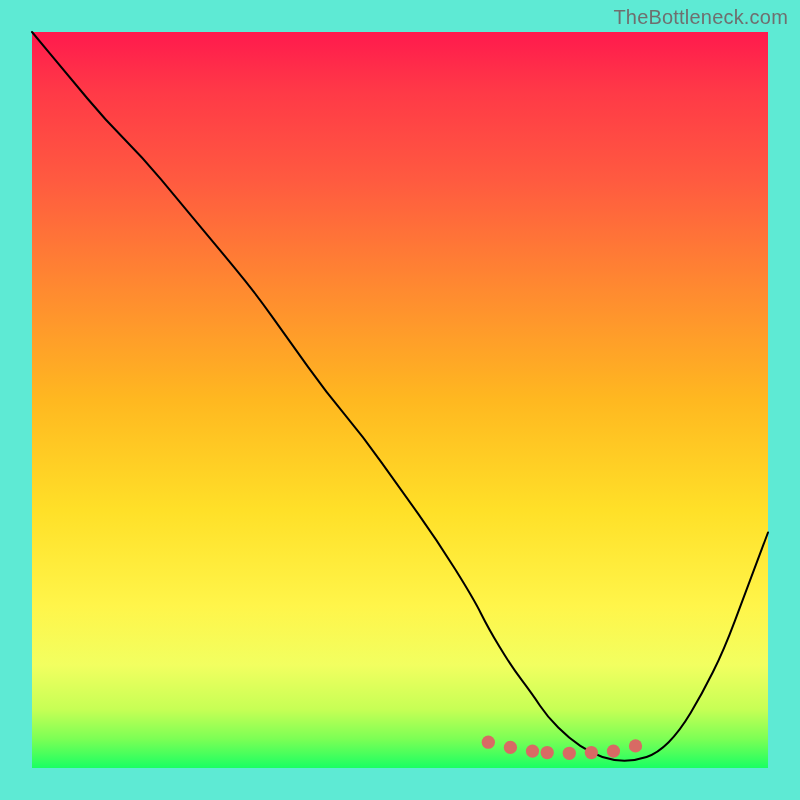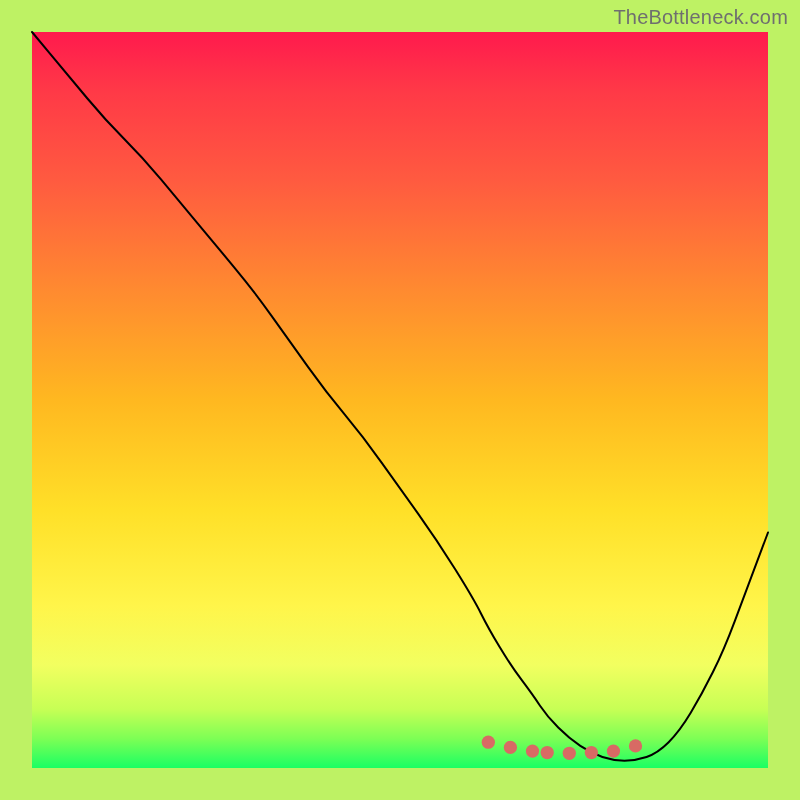"TheBottleneck.com" .frame { background: #bef264 -> #5eead4 }
